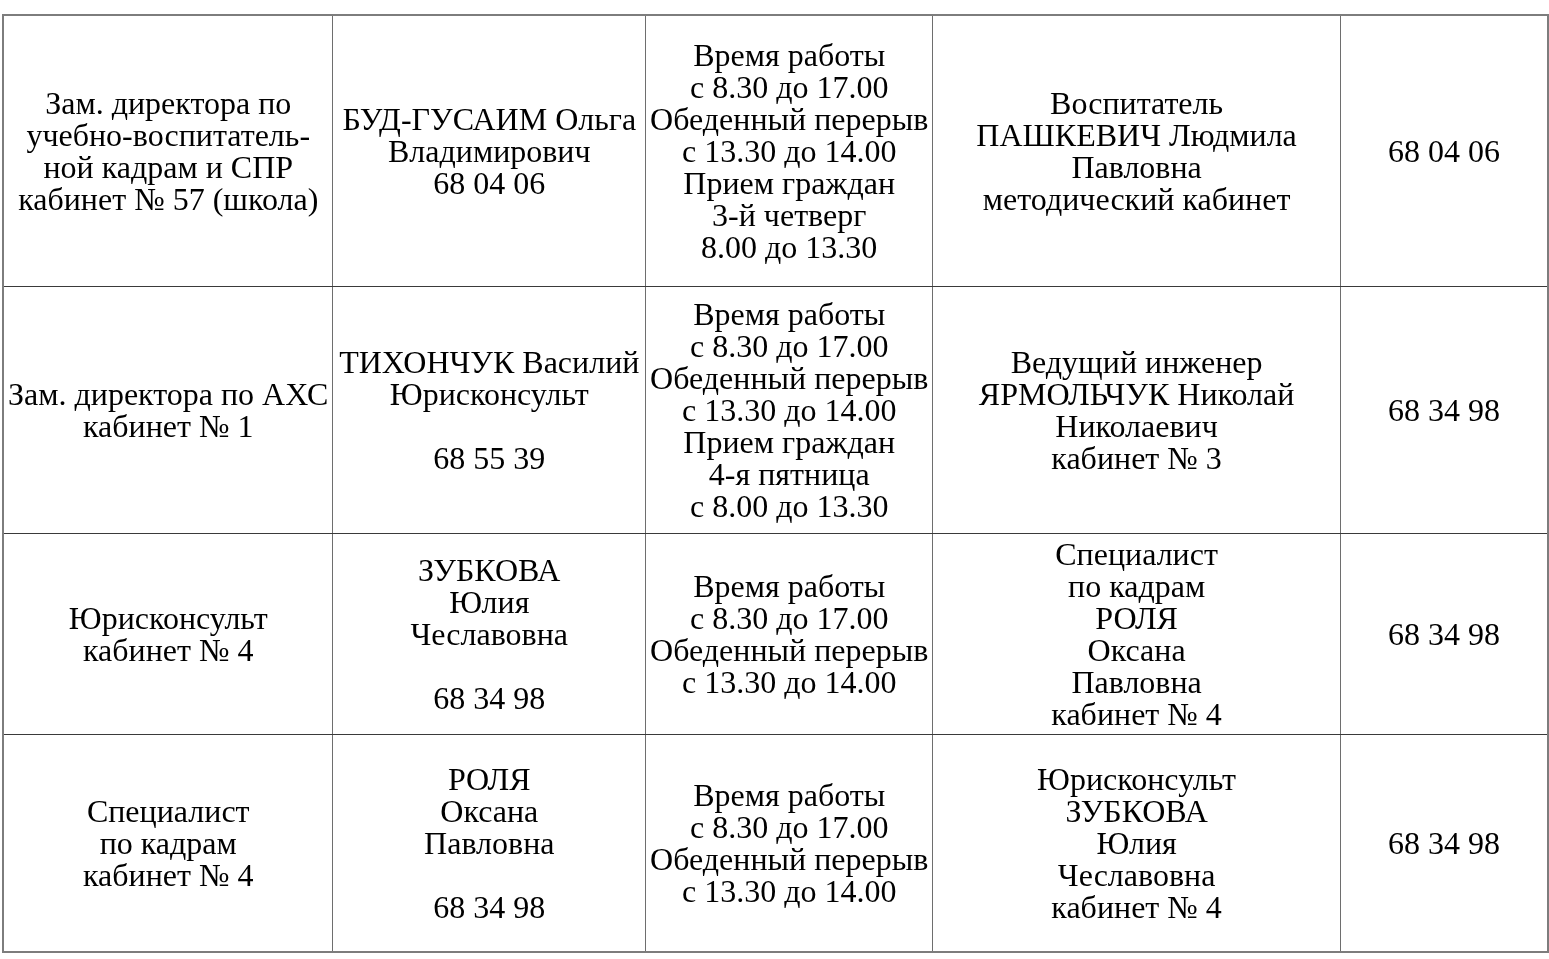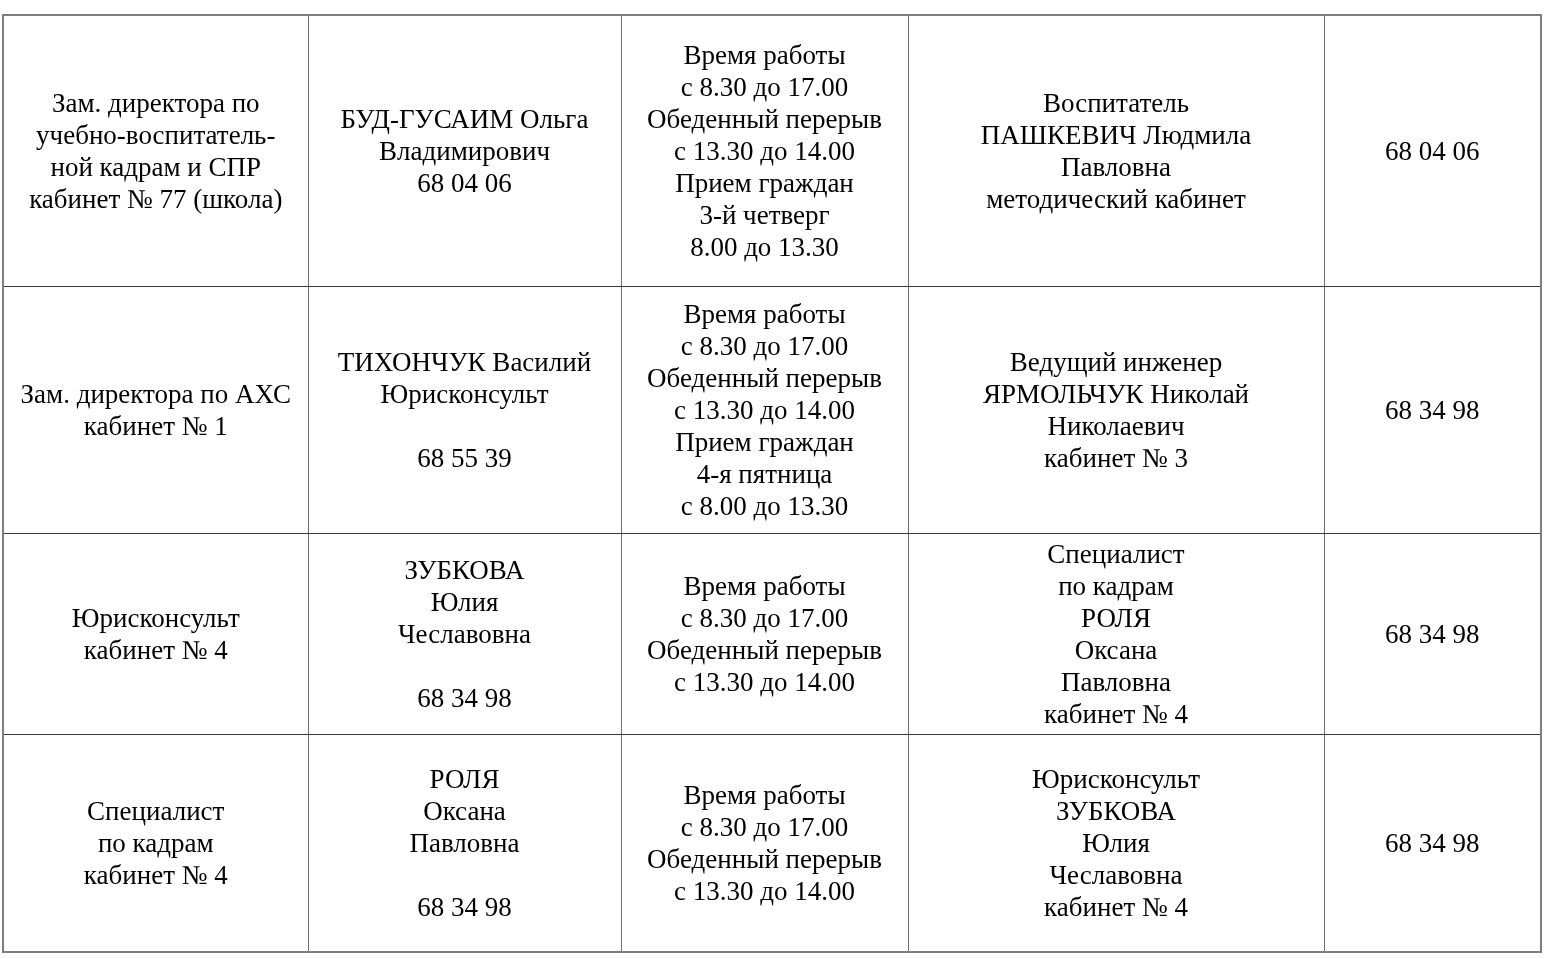"Время работы" td.cell { font-size: 27px -> 32px }
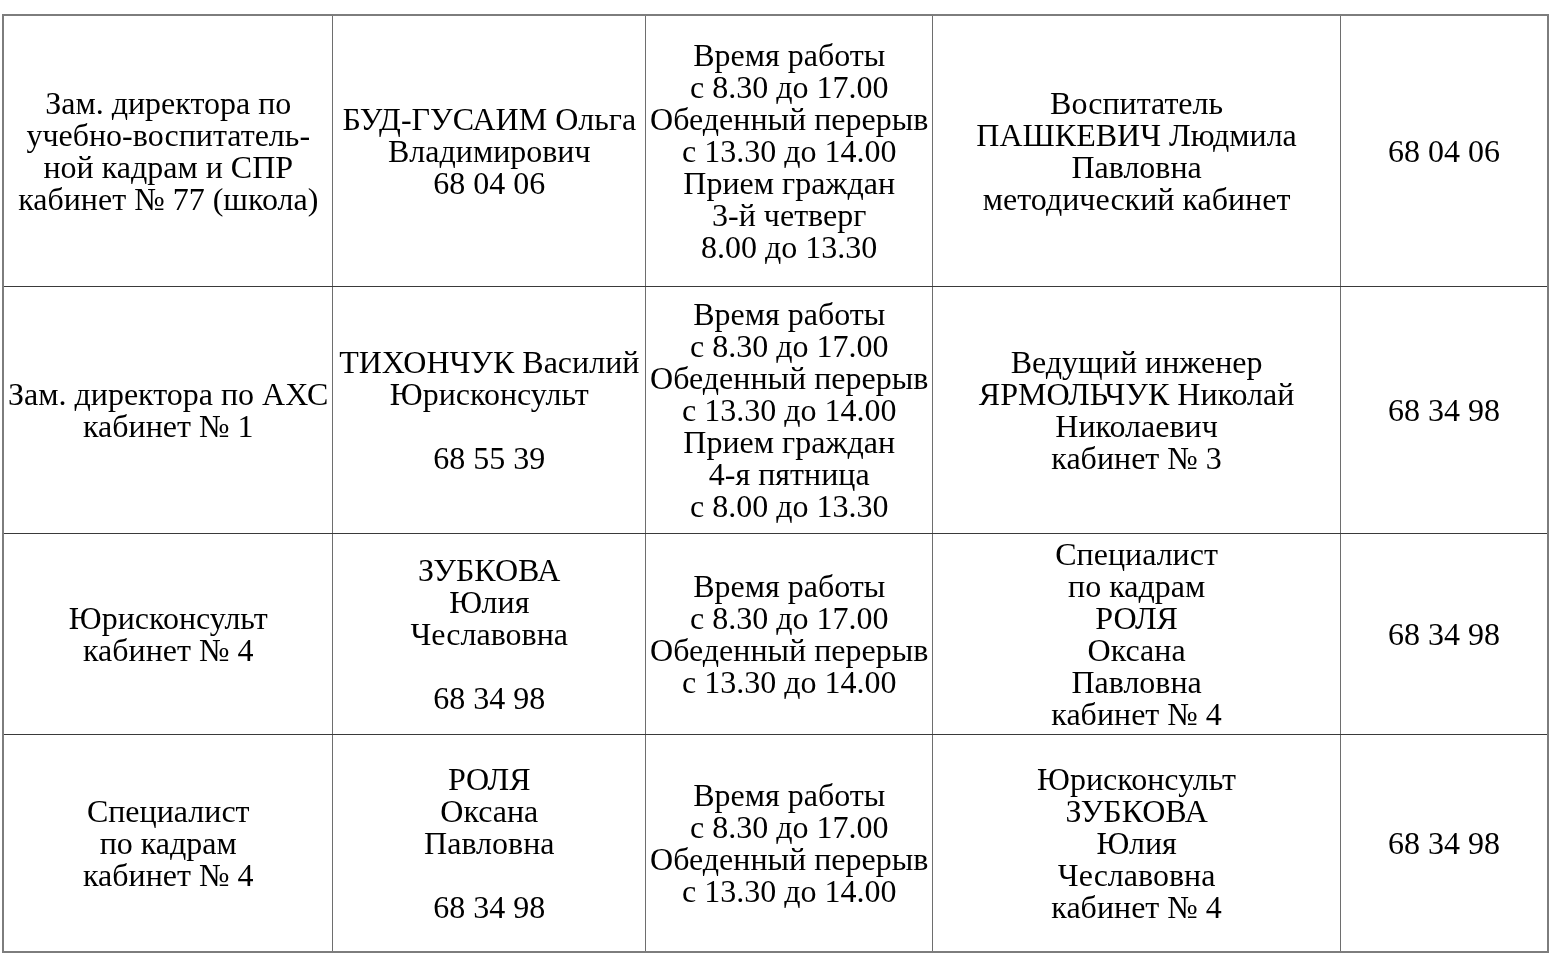"кабинет № 77 (школа)" div.line { text: 77 -> 57 }
